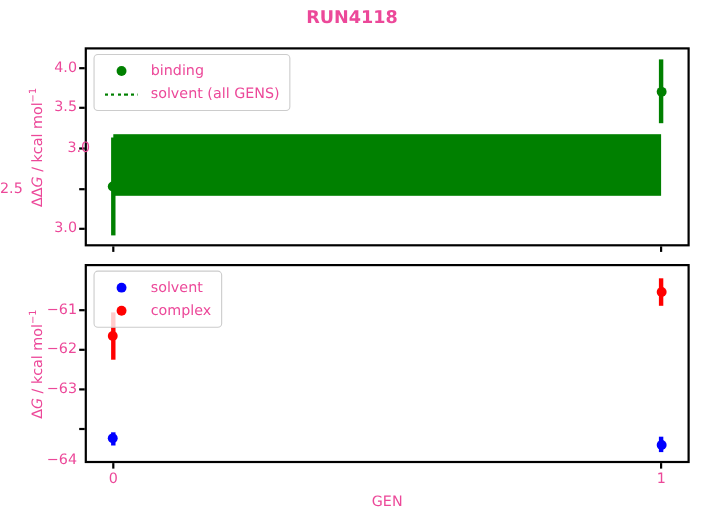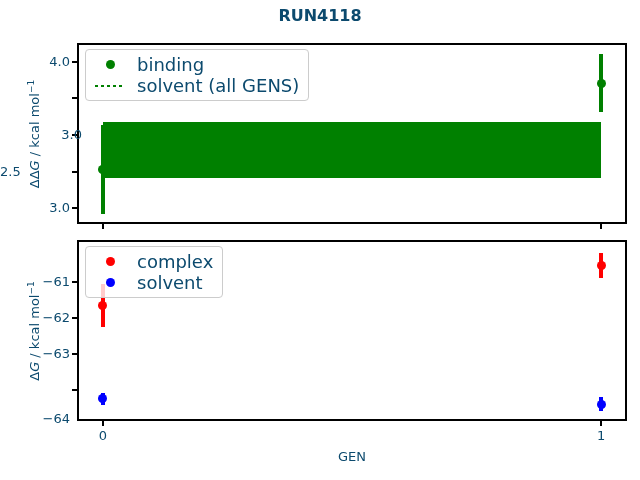"RUN4118" #figure { color: #0c4a6e -> #ec4899 }
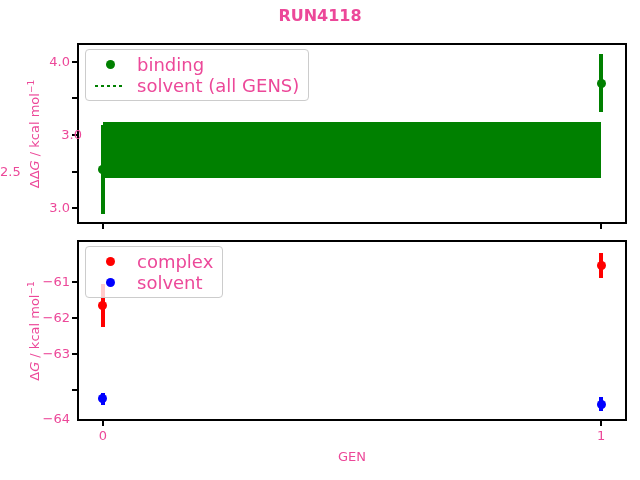"binding" .legend-label { font-size: 18px -> 13px }
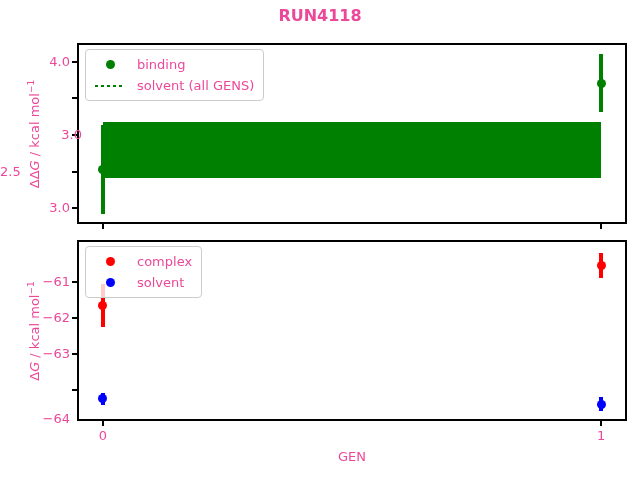"3.5" div.tick-label { html: none -> <div>3.5</div> }
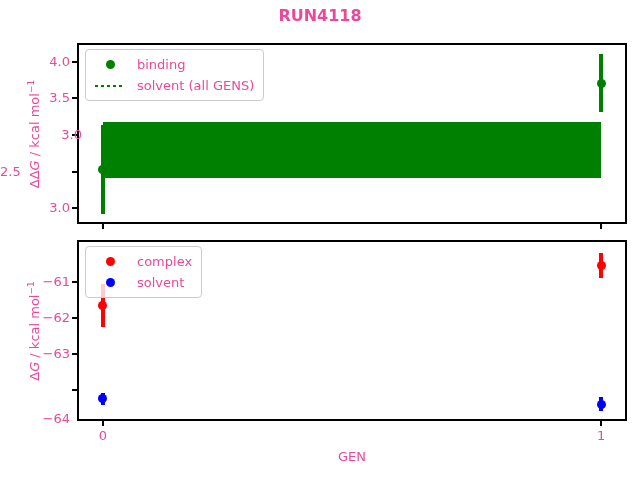"complex" div.legend-row { order: before "solvent" -> after "solvent" }
